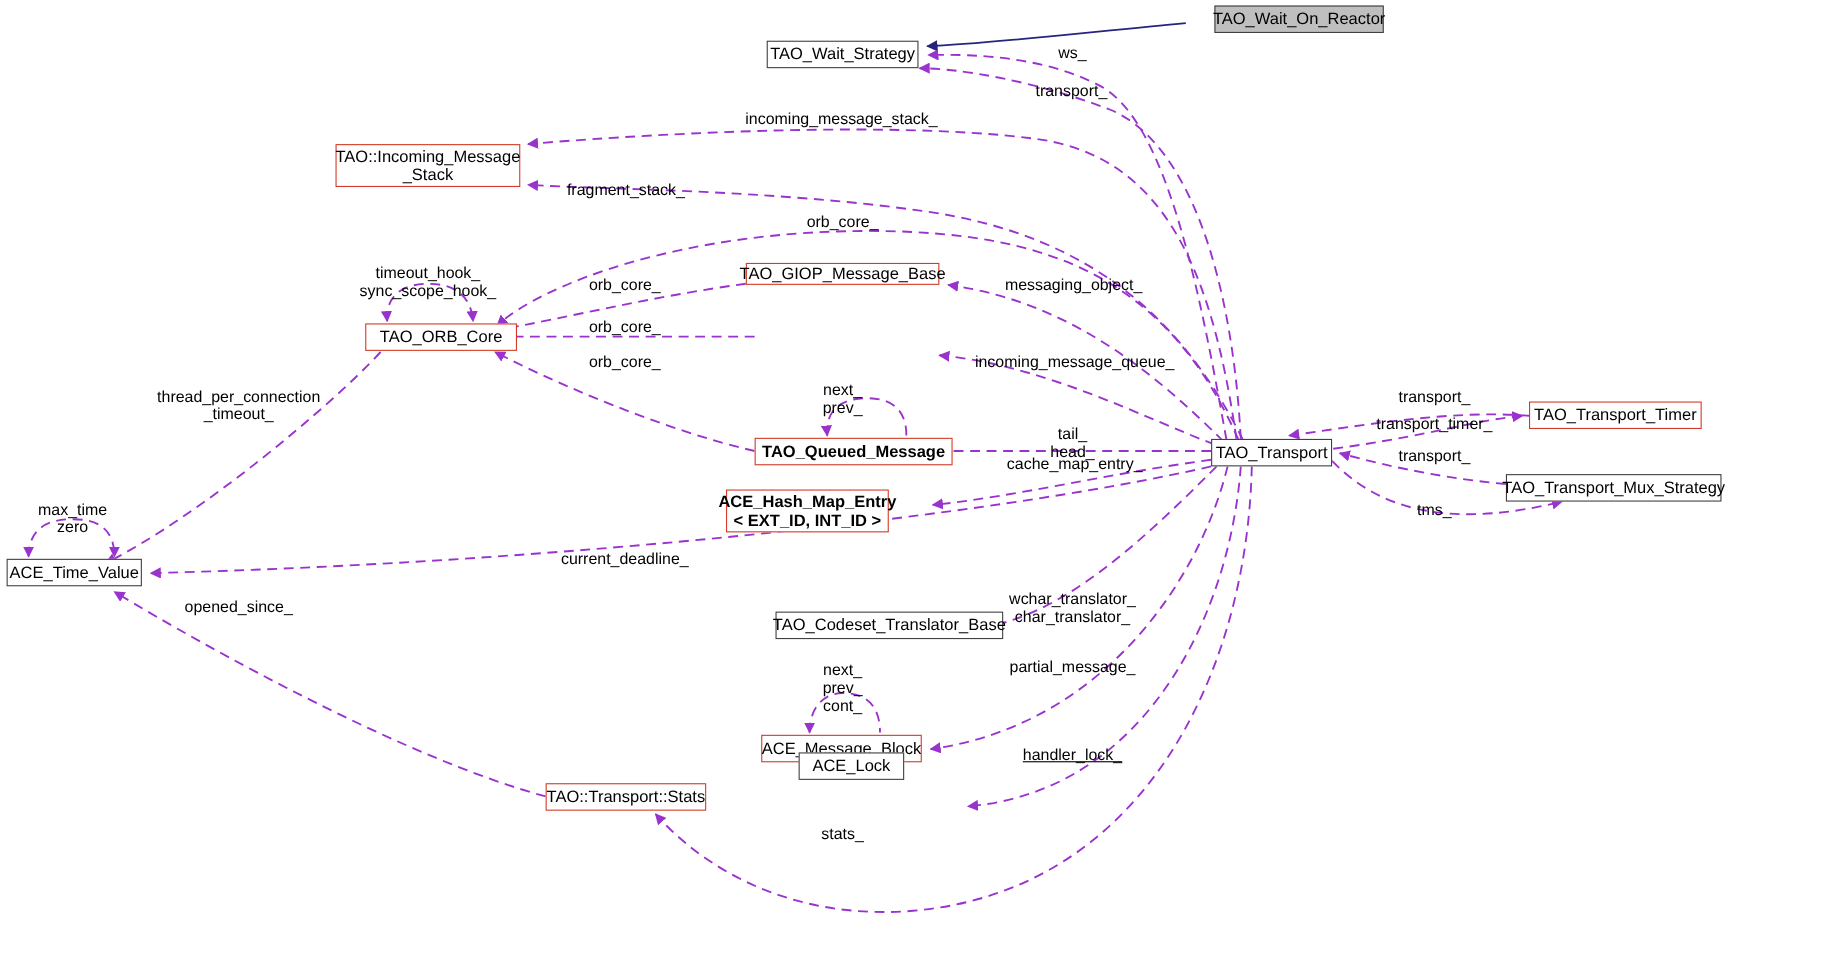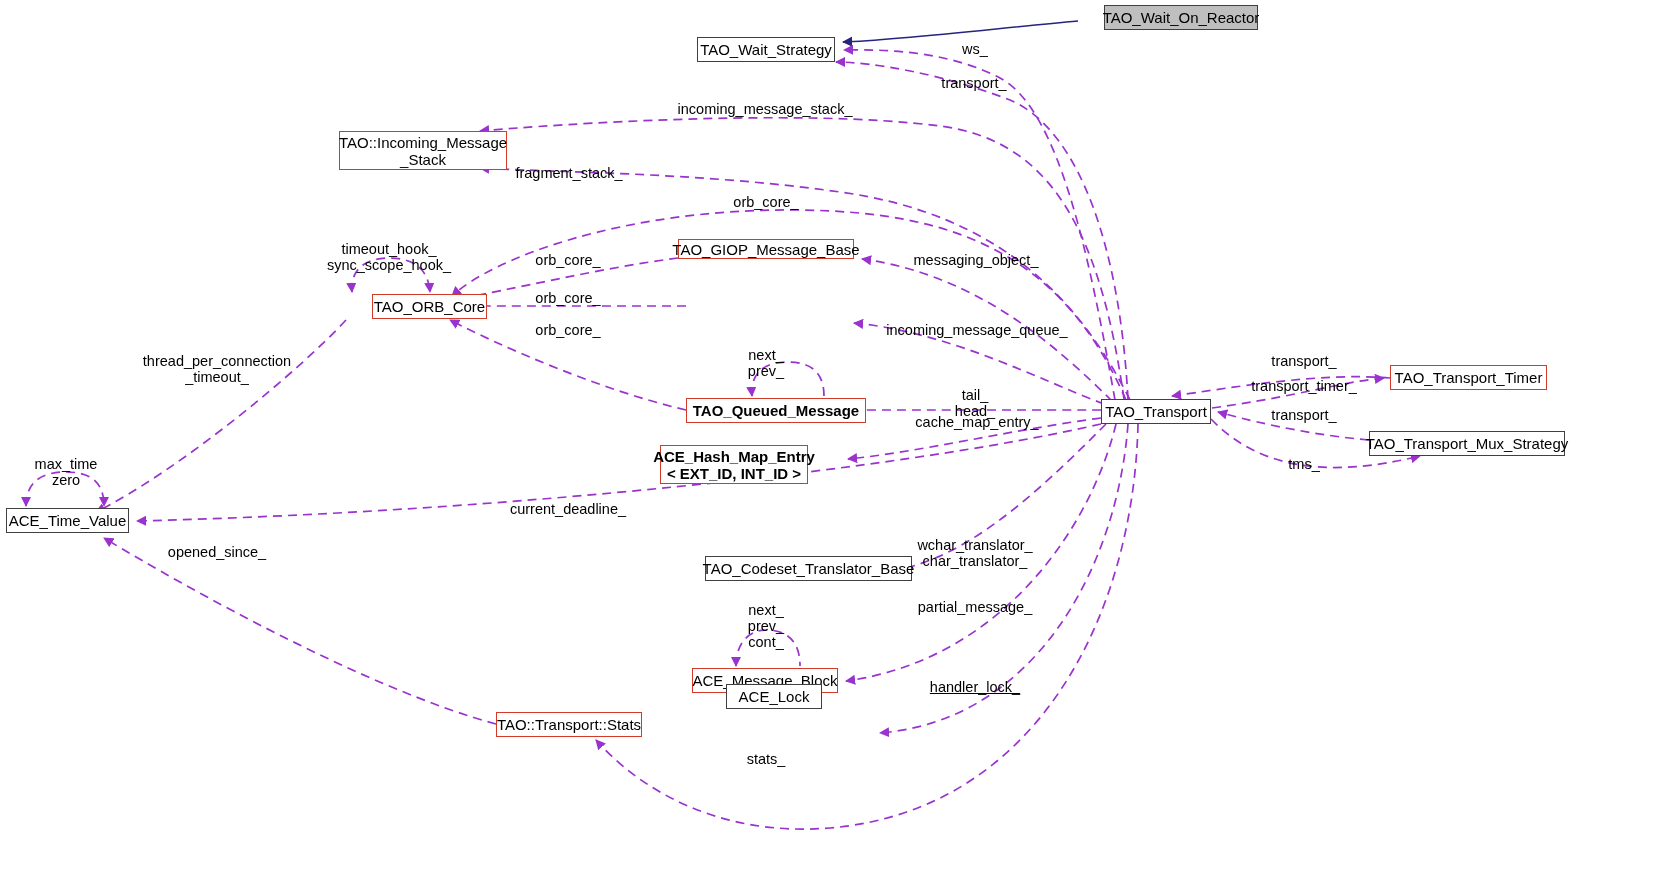"TAO::Incoming_Message" div.node { margin-left: 34px -> none }
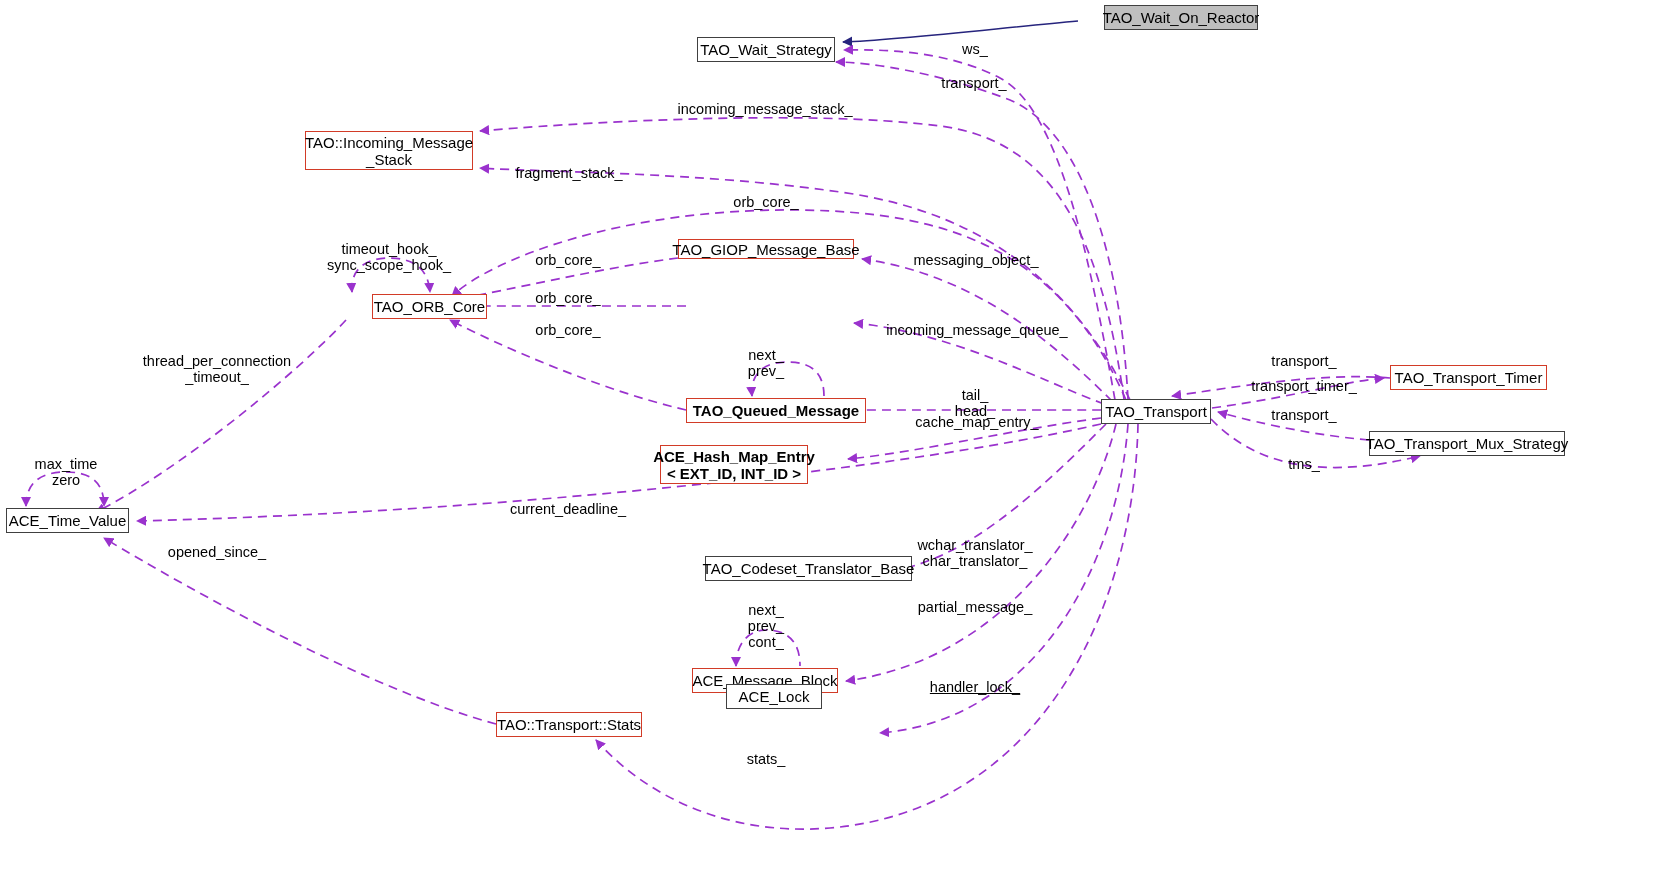"TAO_ORB_Core" div.node { margin-left: 40px -> none; width: 115px -> 138px }
